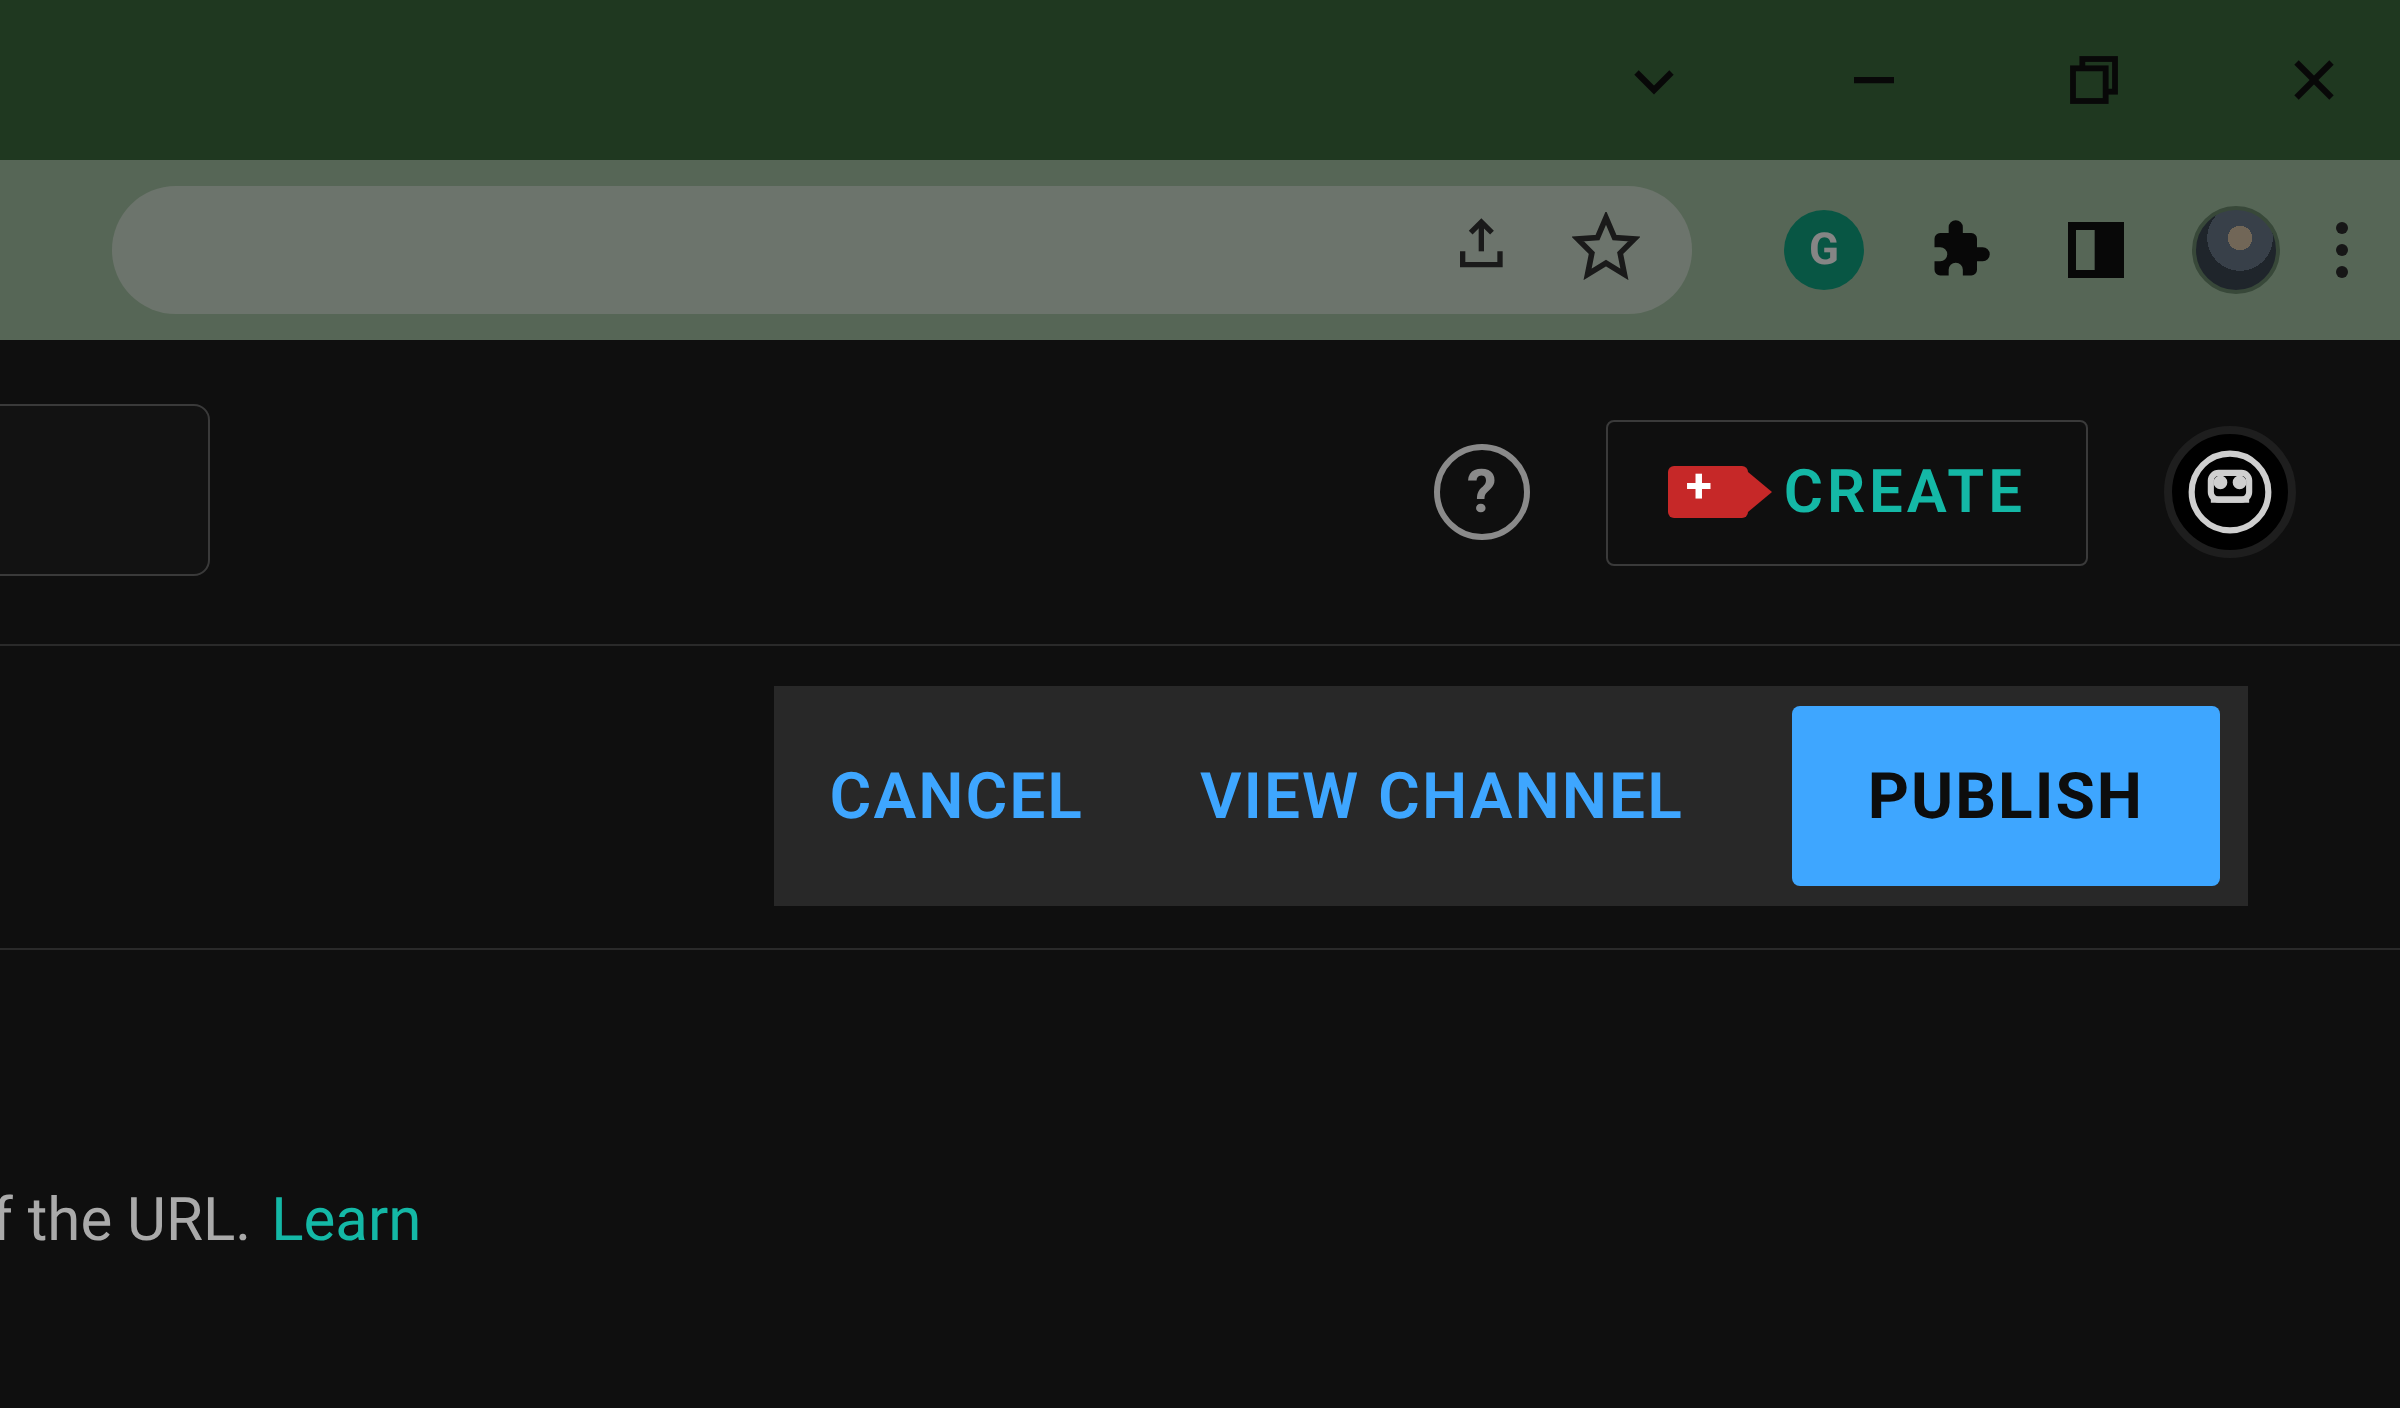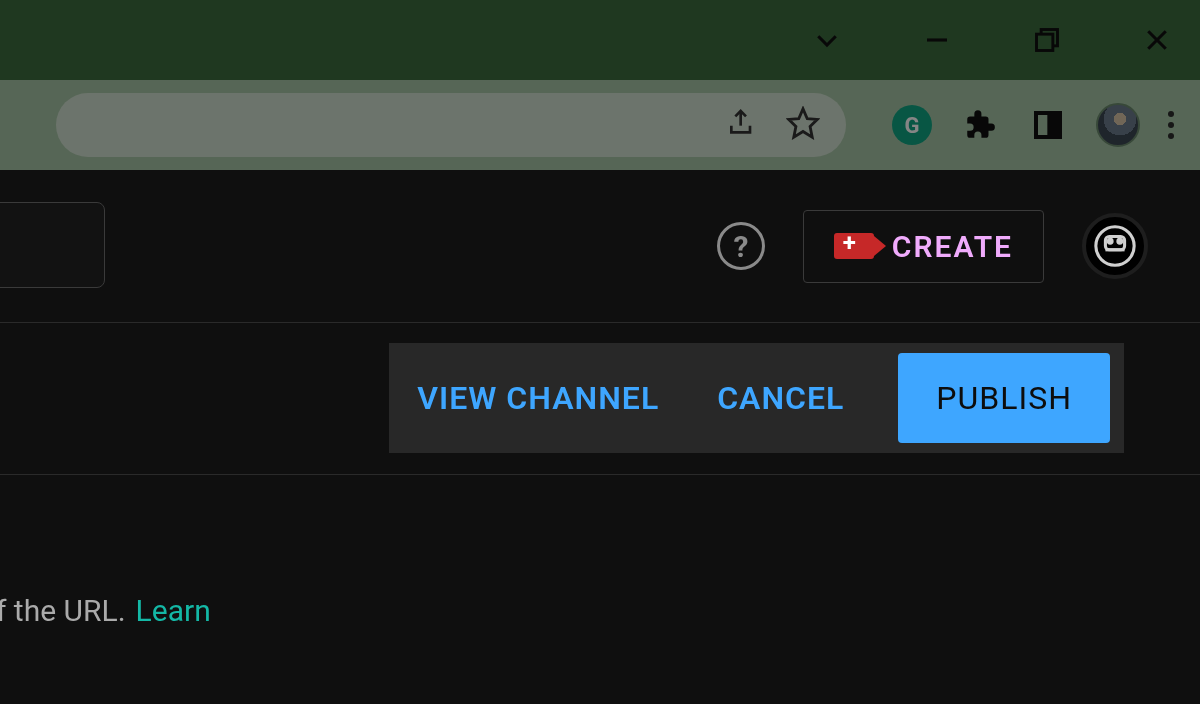"CREATE" .create-btn-label { color: #f0abfc -> #14b8a6 }
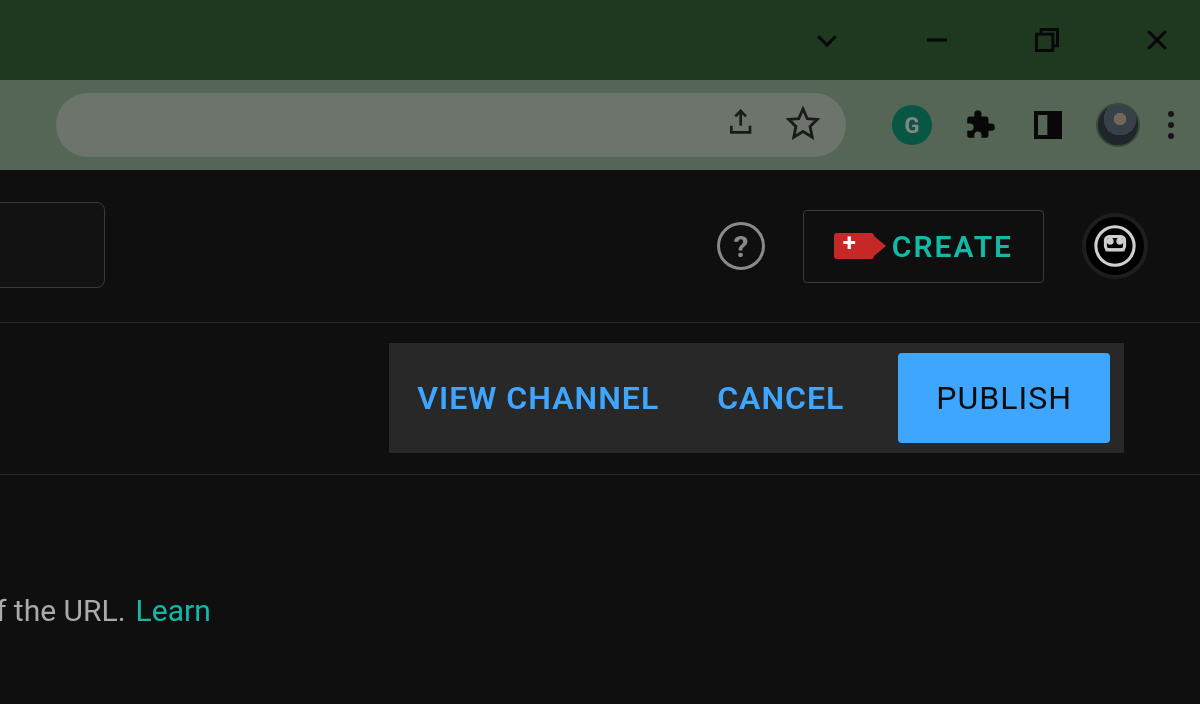"VIEW CHANNEL" div.text-btn { order: before "CANCEL" -> after "CANCEL" }
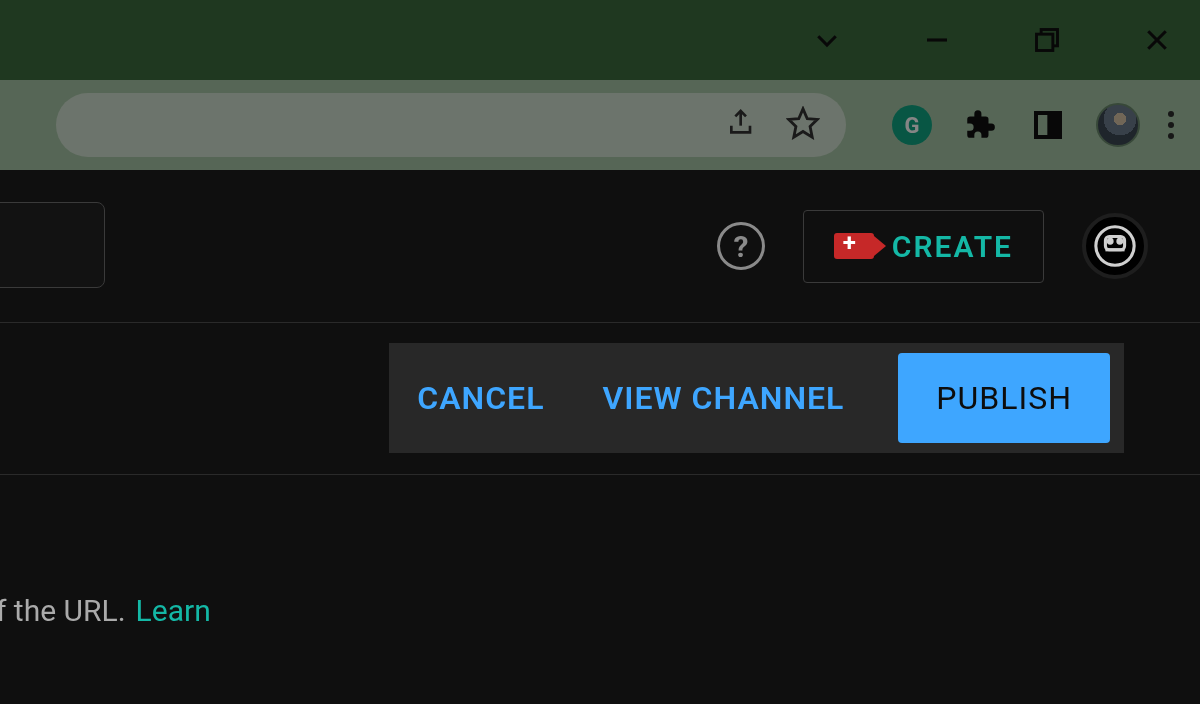"PUBLISH" .publish-btn { font-weight: 400 -> 700 }
